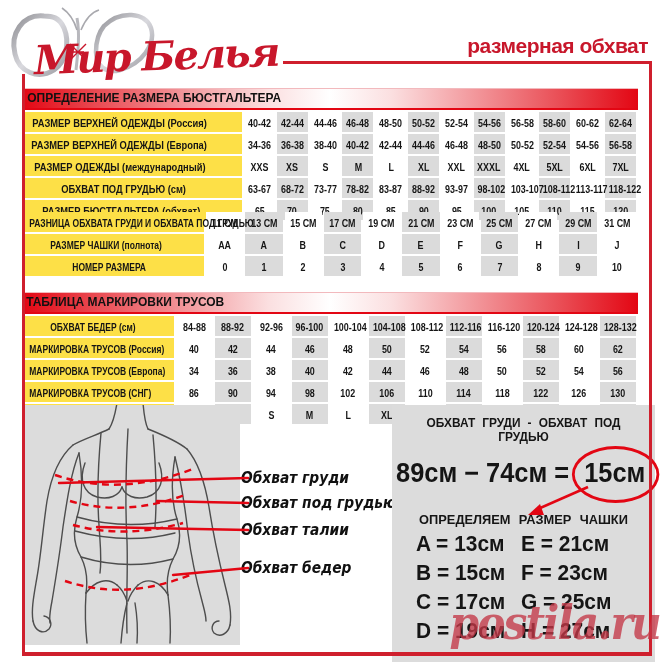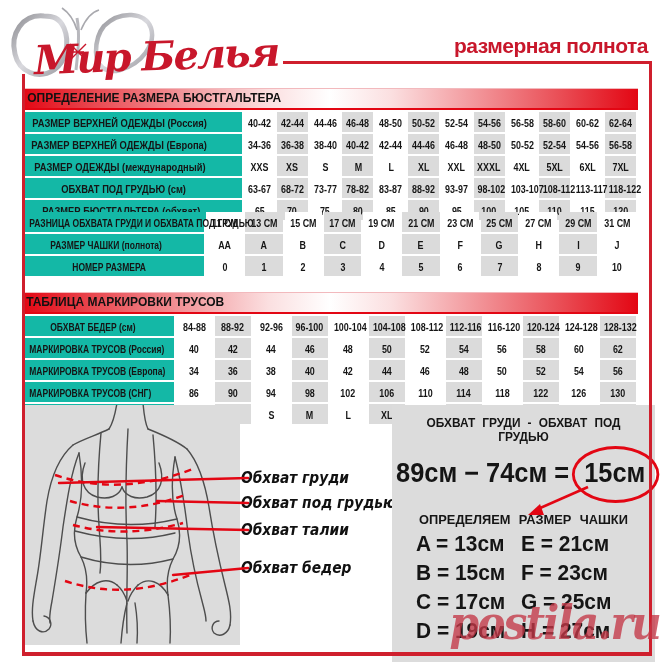"размерная полнота" div.page-title { text: полнота -> обхват }
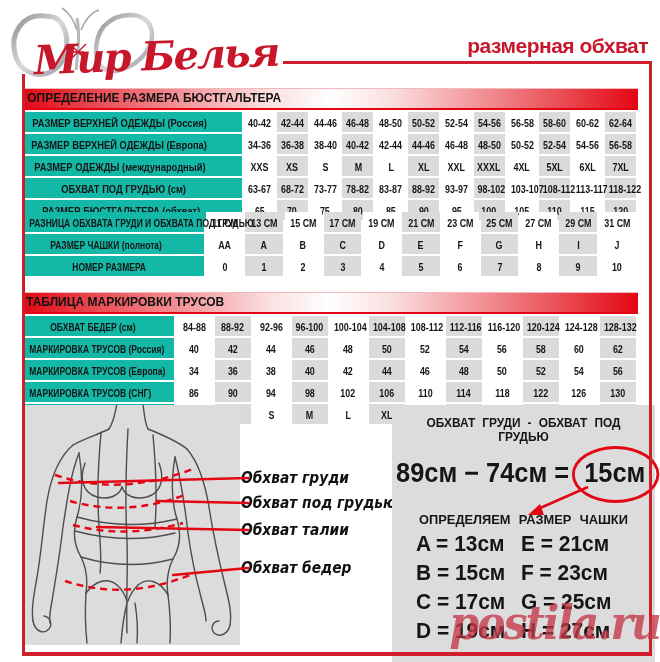"РАЗМЕР ВЕРХНЕЙ ОДЕЖДЫ (Россия)" td.lbl { background: #14b8a6 -> #fde047 }
